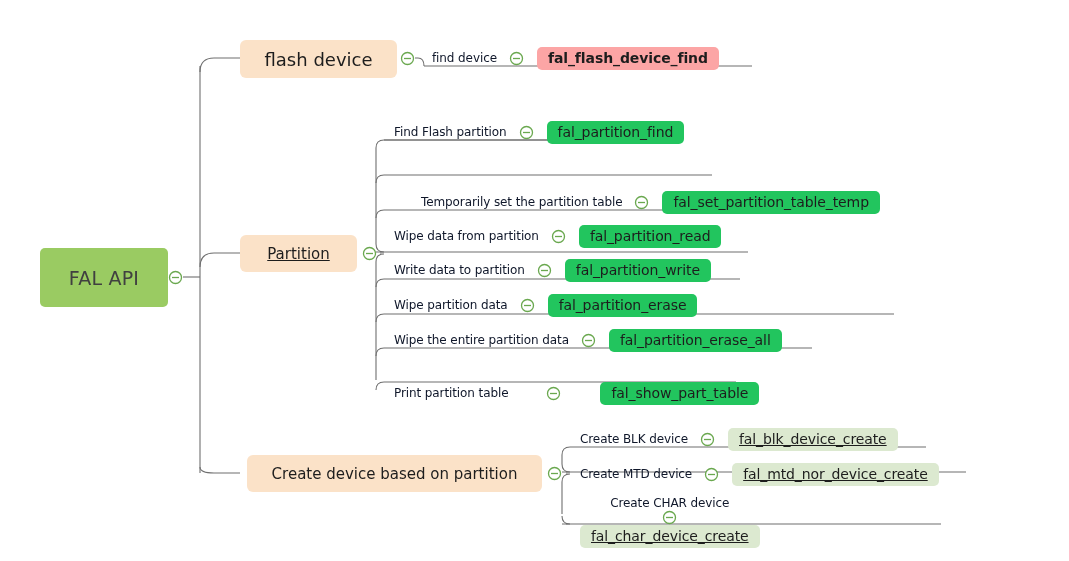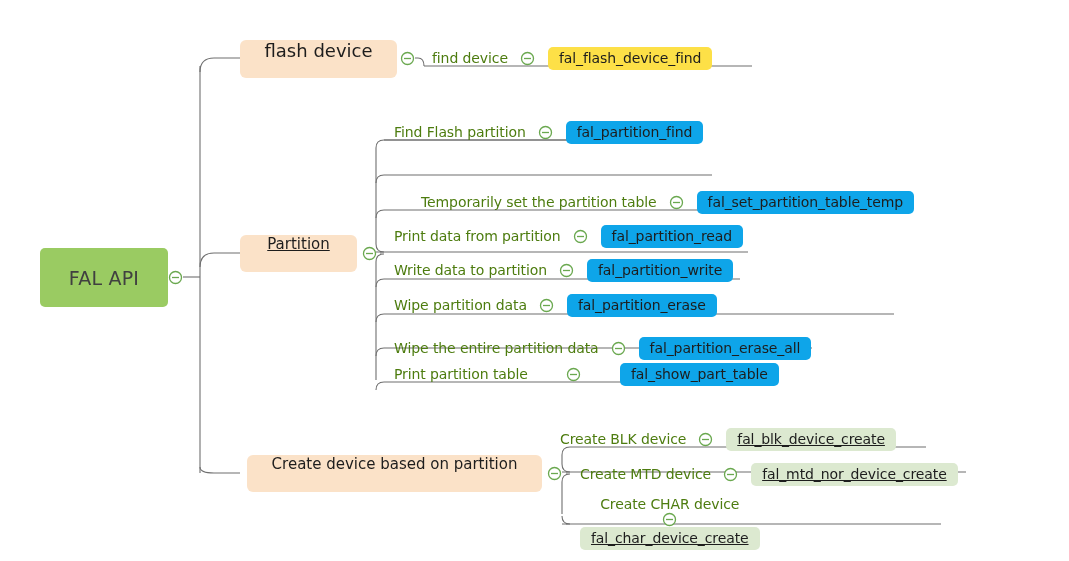"flash device" .branch-node { align-items: none -> center }
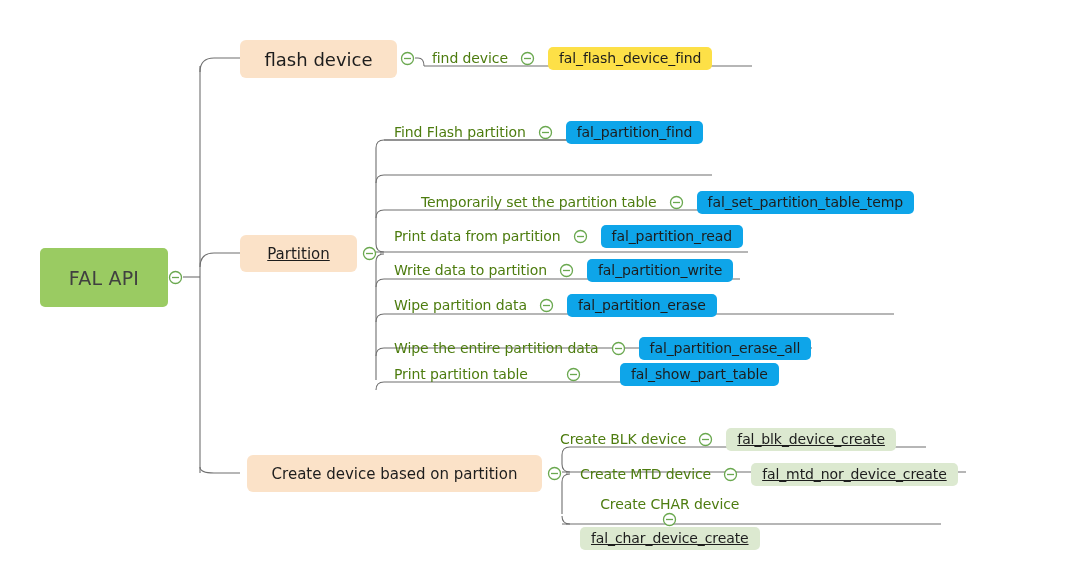"find device" .leaf-label { color: #4d7c0f -> #0f172a; font-size: 14px -> 12px }
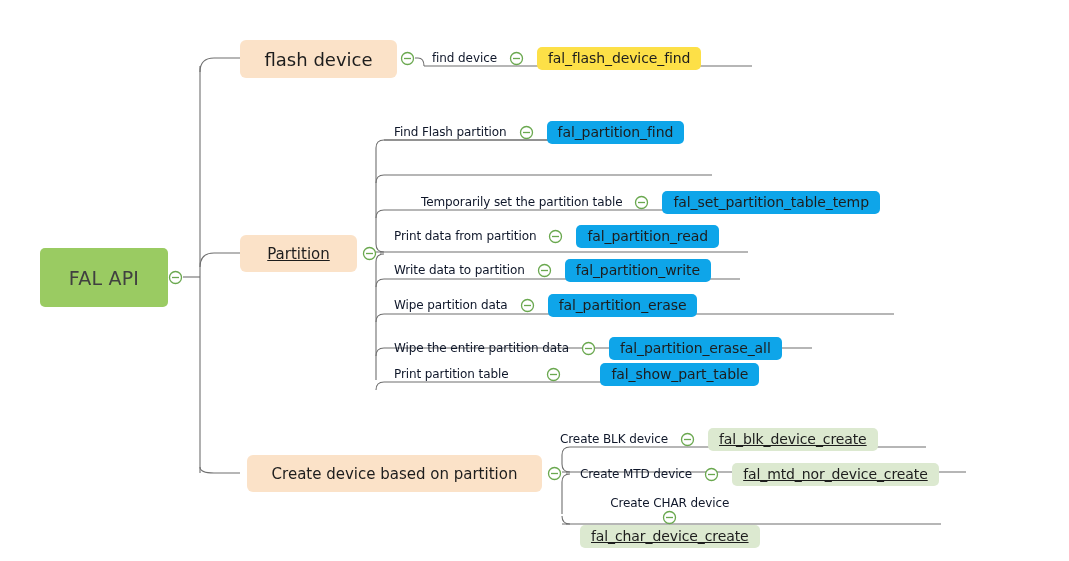"fal_flash_device_find" .pill.orange { background: #fde047 -> #fca5a5; font-weight: none -> bold }
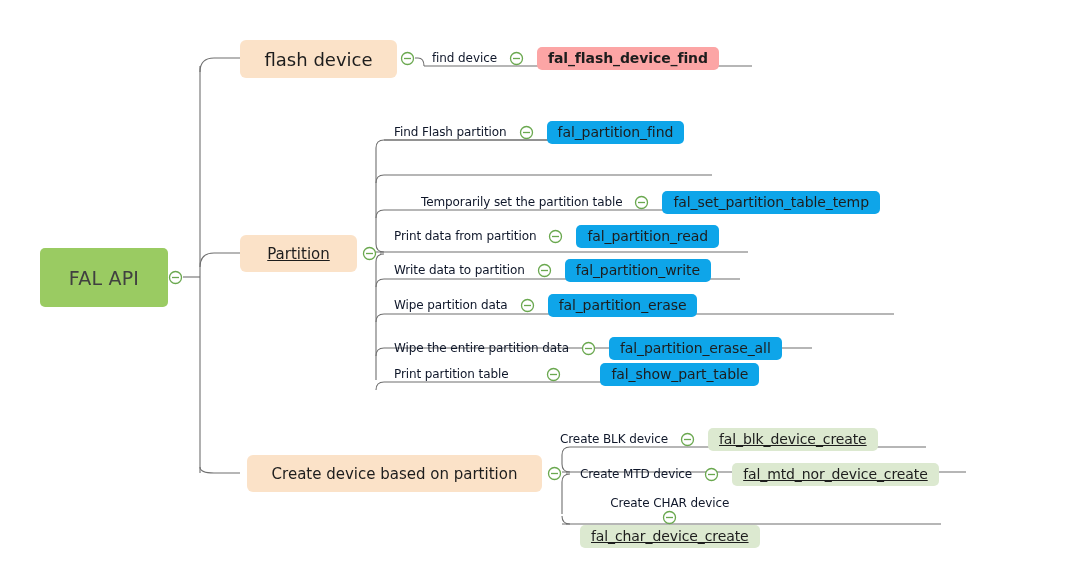"fal_partition_find" .pill.pink { background: #0ea5e9 -> #22c55e }
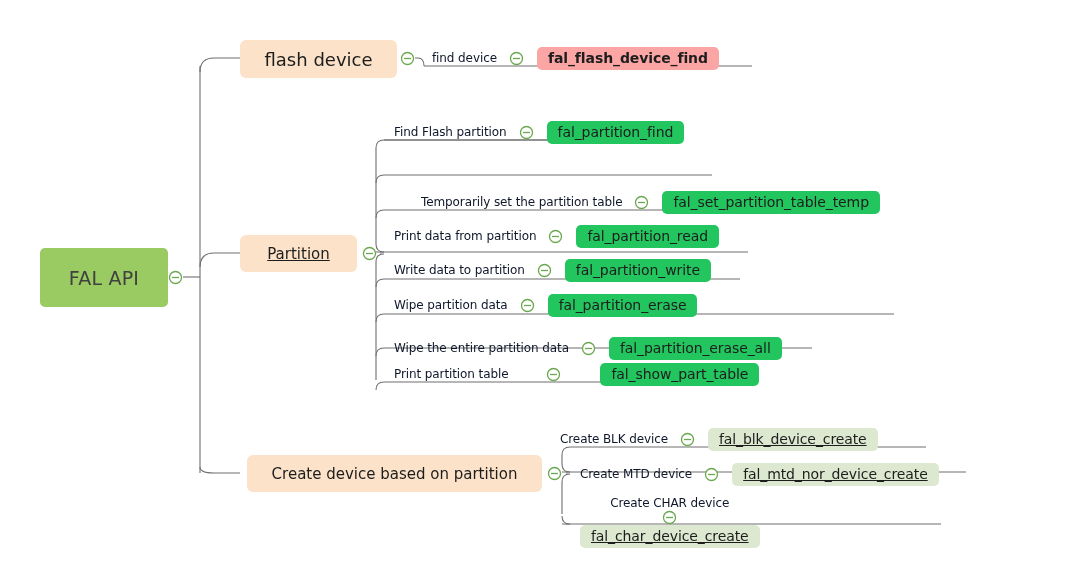"Print data from partition" span.leaf-label { text: Print -> Wipe }
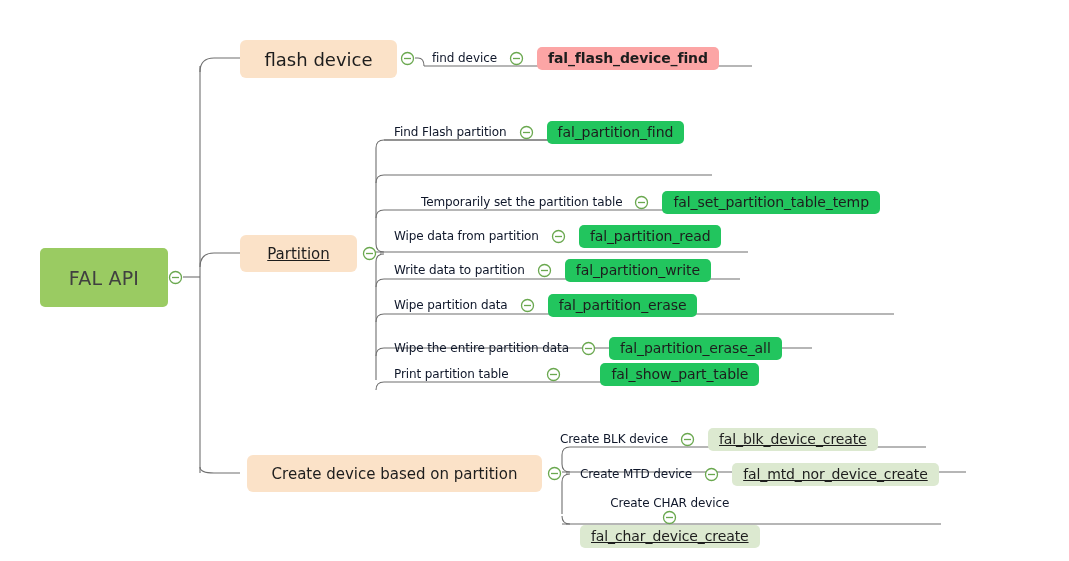"Wipe the entire partition data" div.leaf { top: 336px -> 328px }
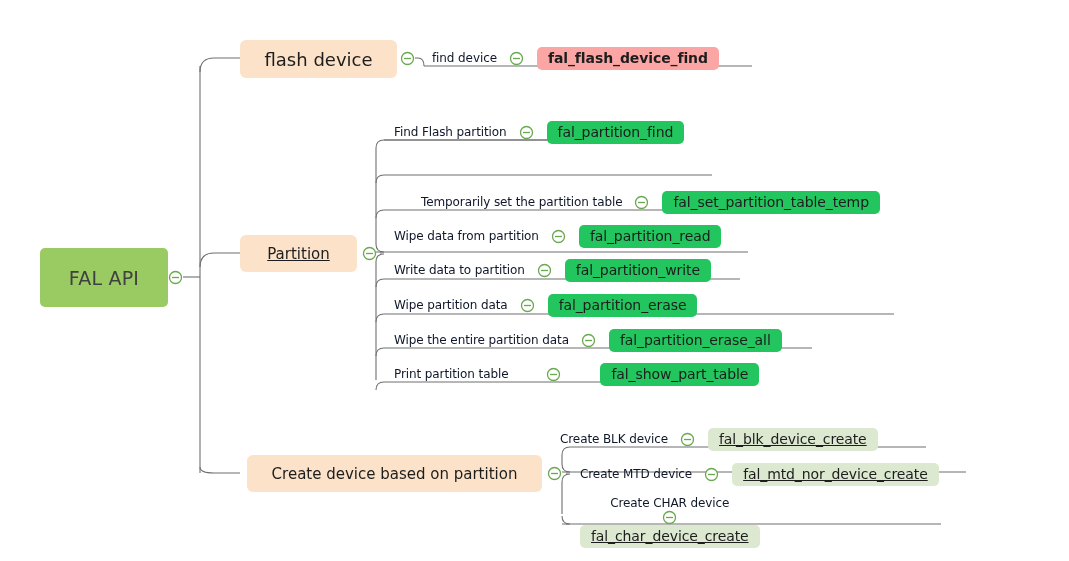"Print partition table" div.leaf { top: 362px -> 381px }
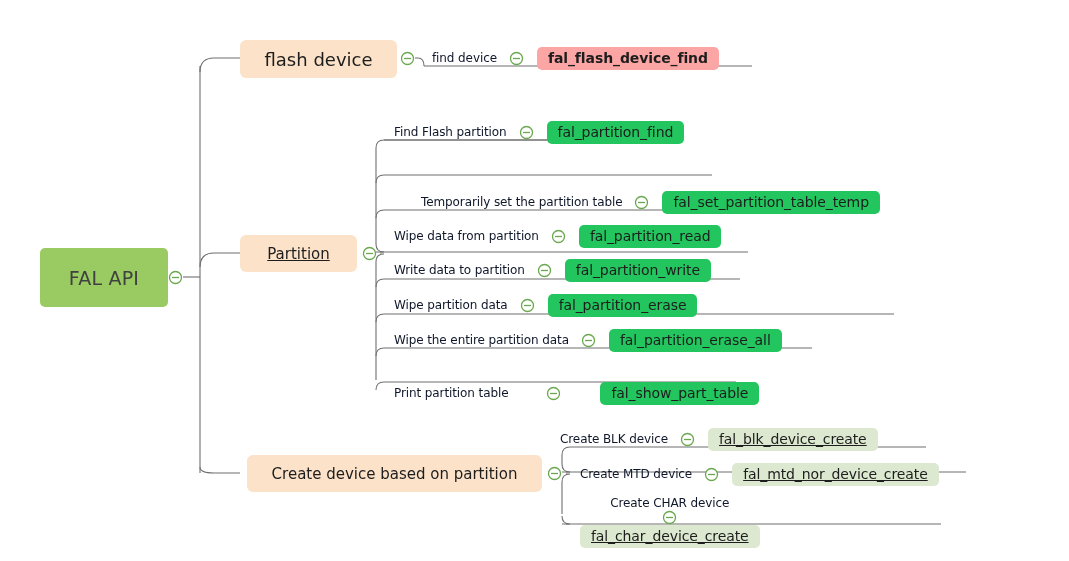"Create BLK device" div.leaf { left: 560px -> 580px }
